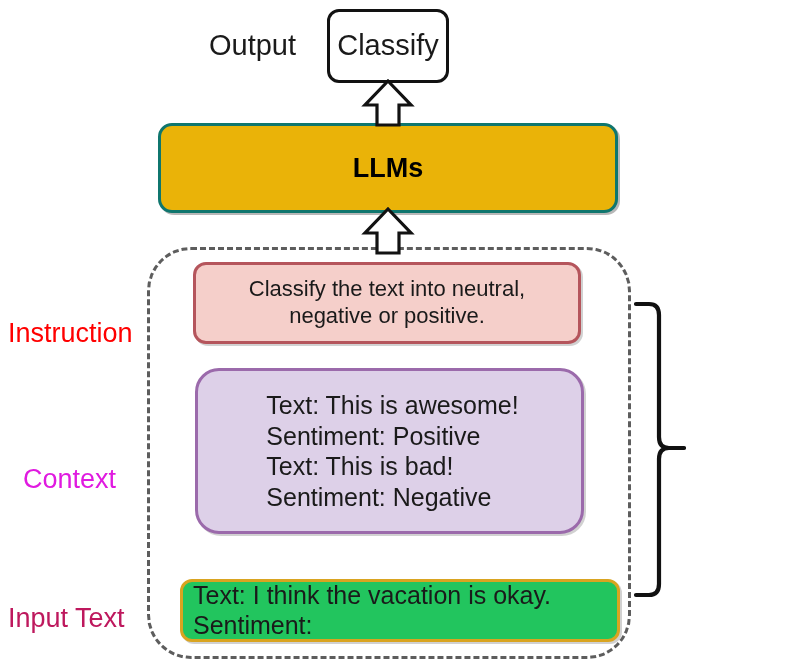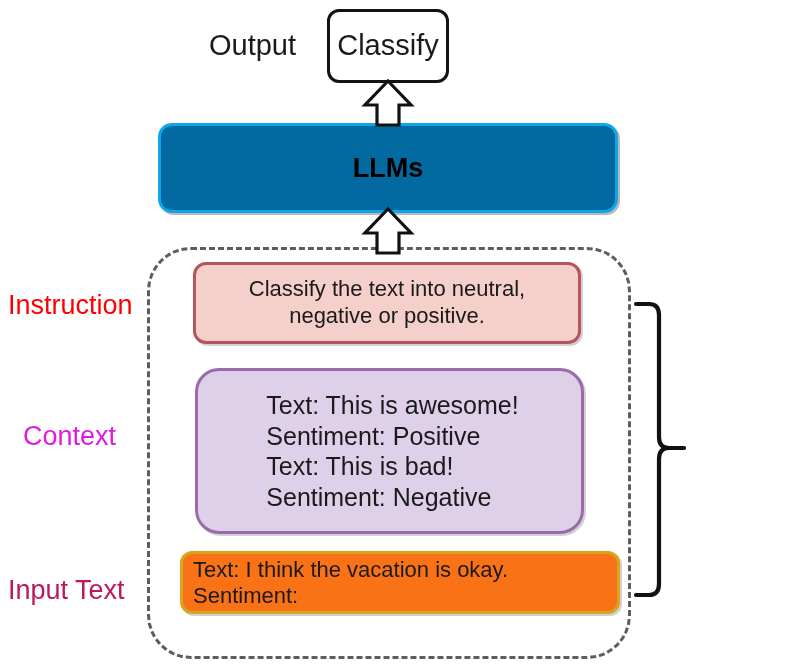"LLMs" #llms-box { background: #0369a1 -> #eab308; border: 3px solid #0ea5e9 -> 3px solid #0f766e }
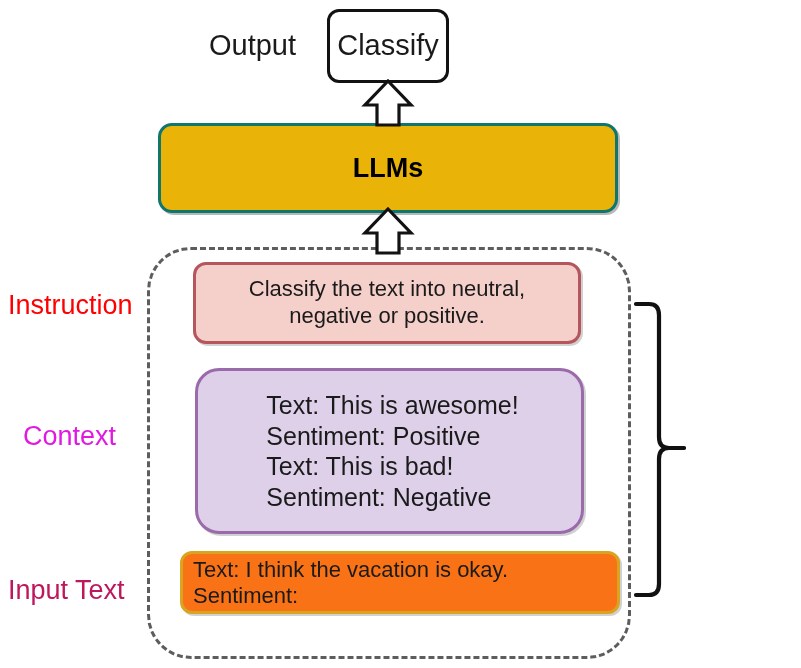"Instruction" .side-label { margin-top: none -> 28px }
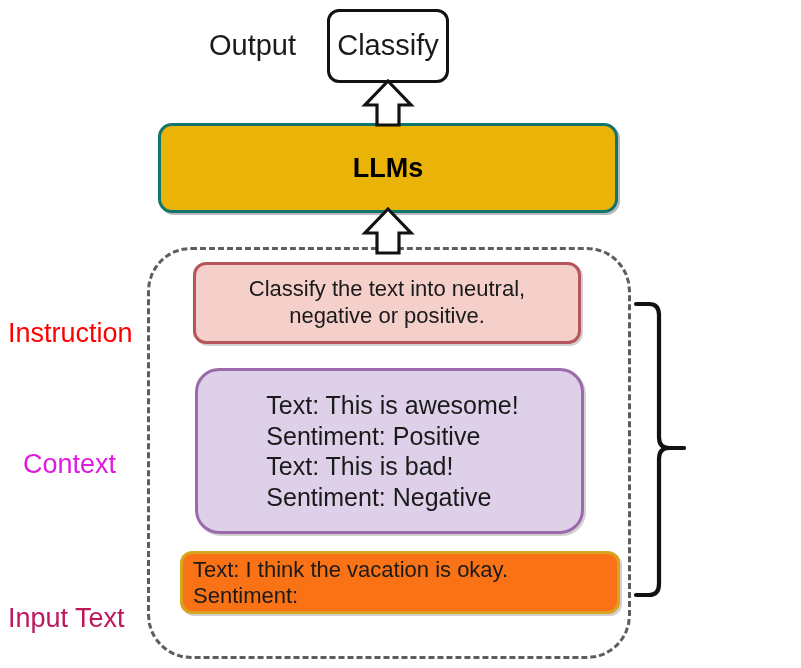"Context" #label-context { top: 421px -> 436px }
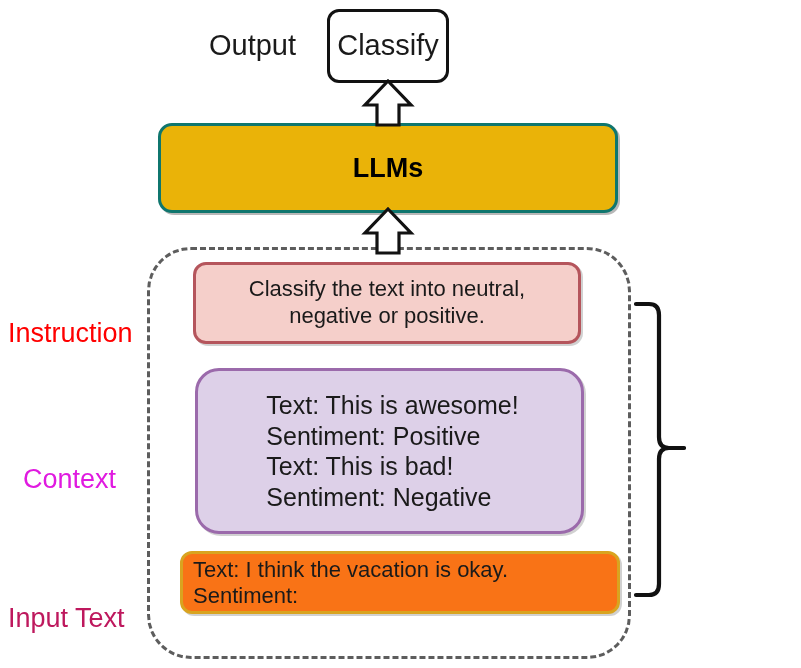"Text: I think the vacation" #input-text-box { background: #f97316 -> #22c55e; font-size: 22px -> 25px; top: 551px -> 579px }
